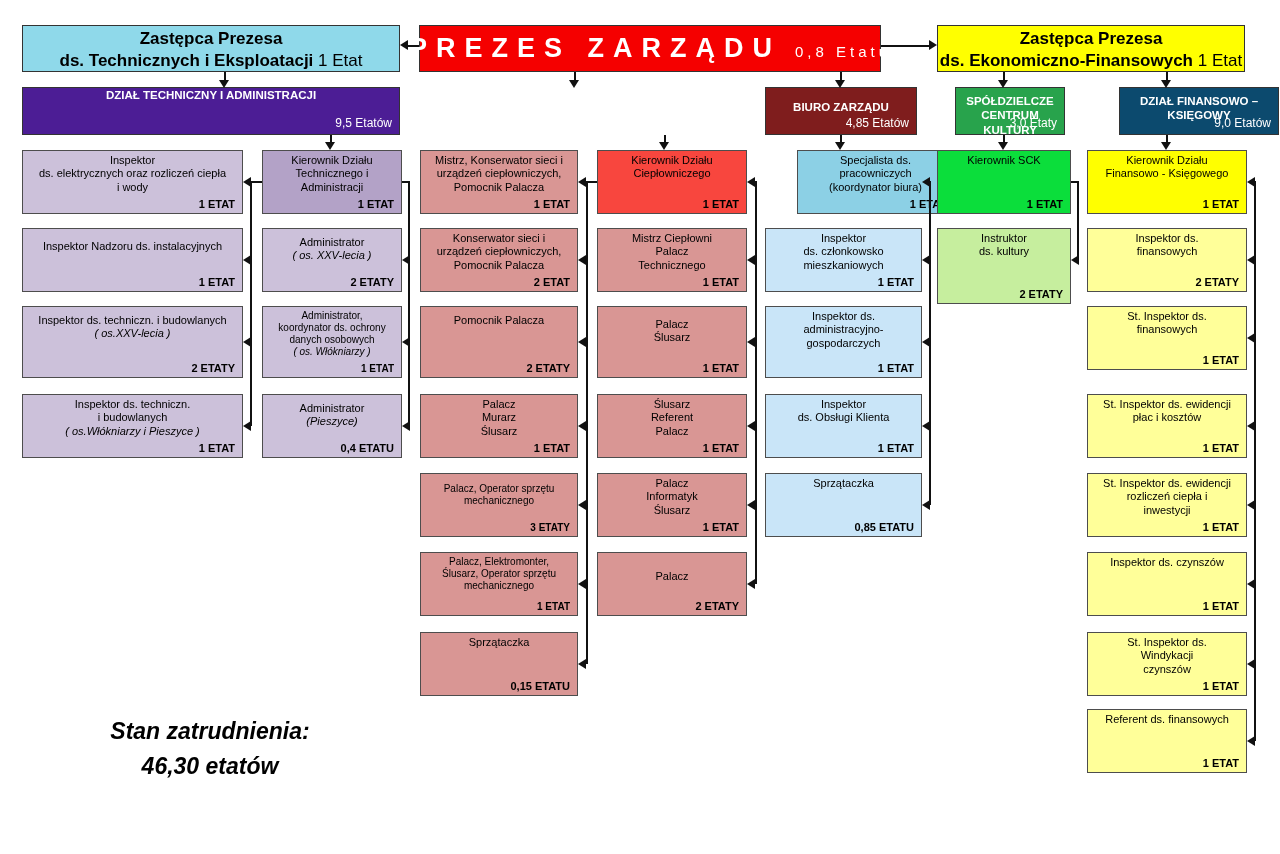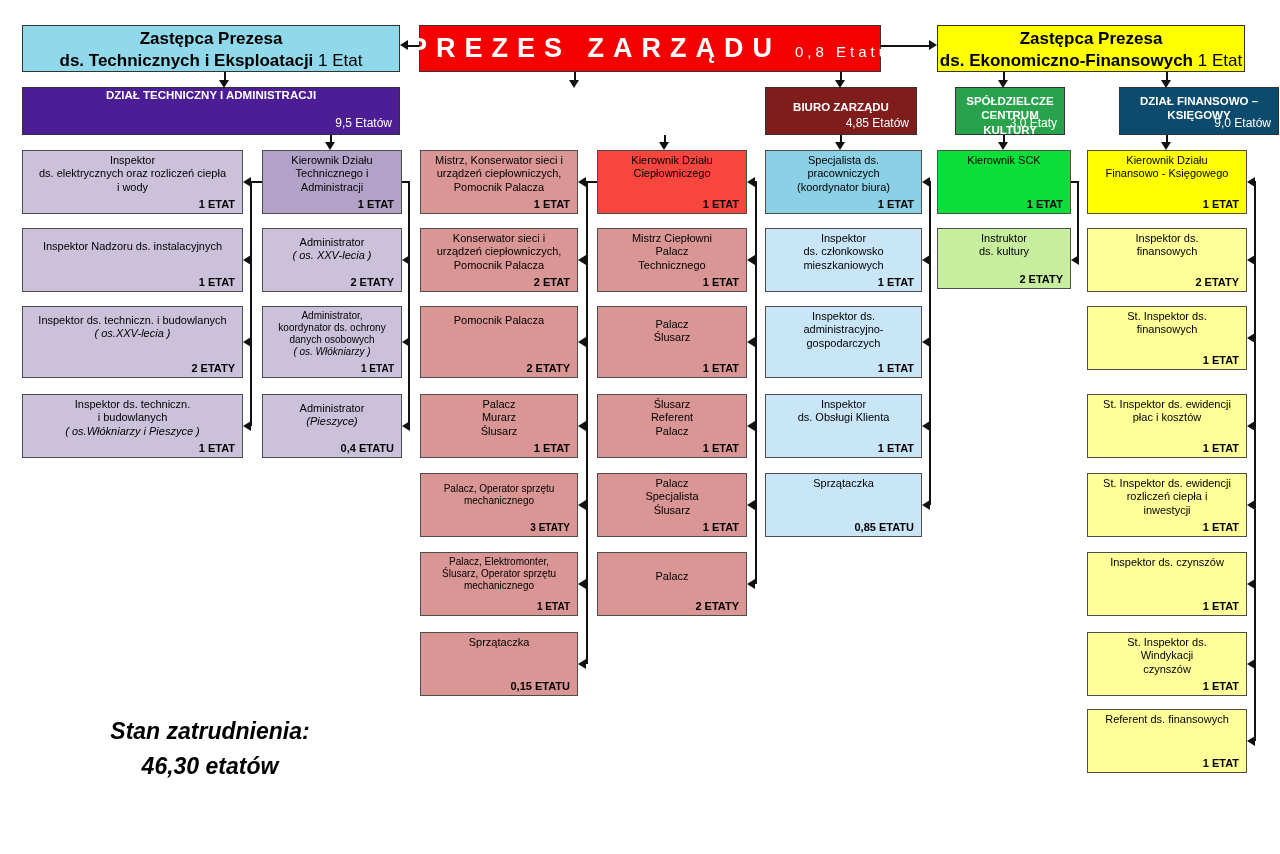"Specjalista ds." .cyand { margin-left: none -> 32px }
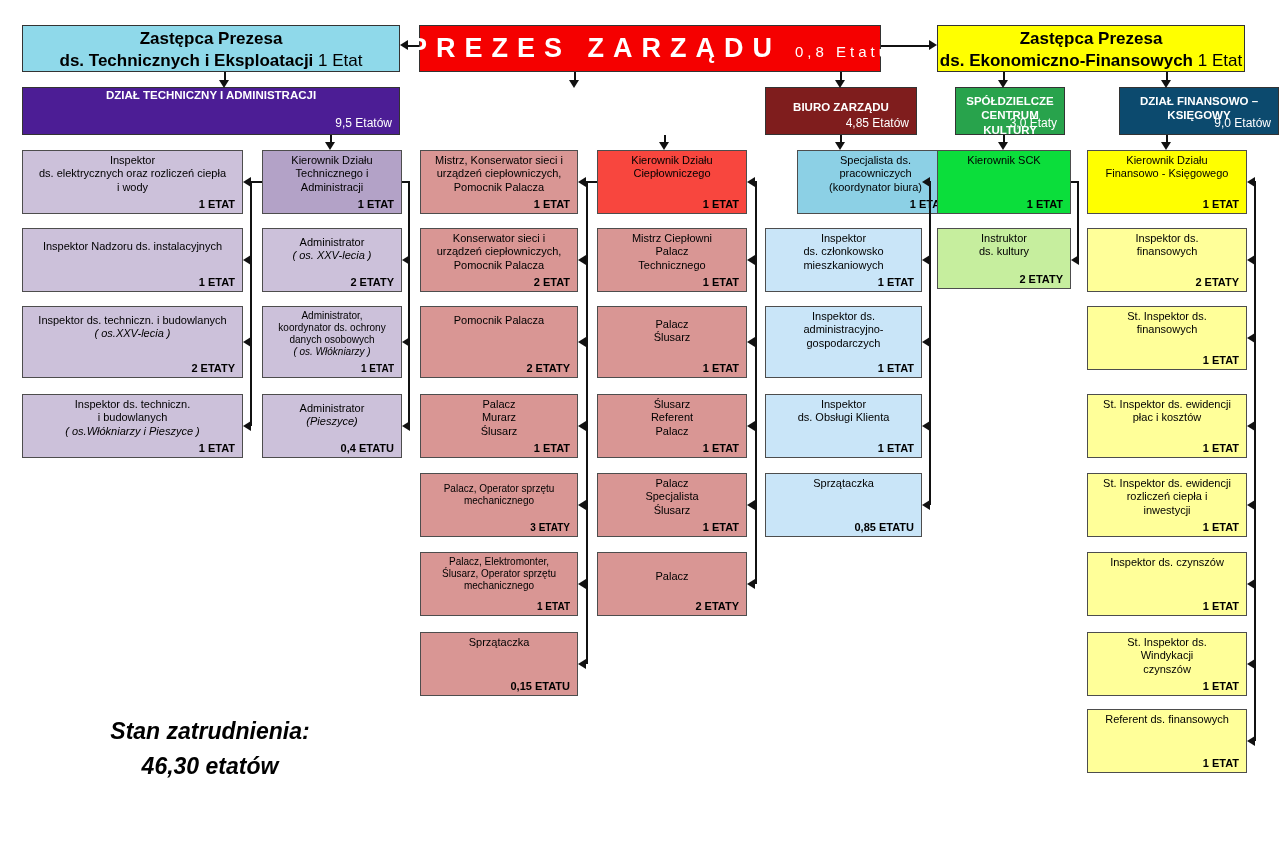"Instruktor" div.box { height: 61px -> 76px }
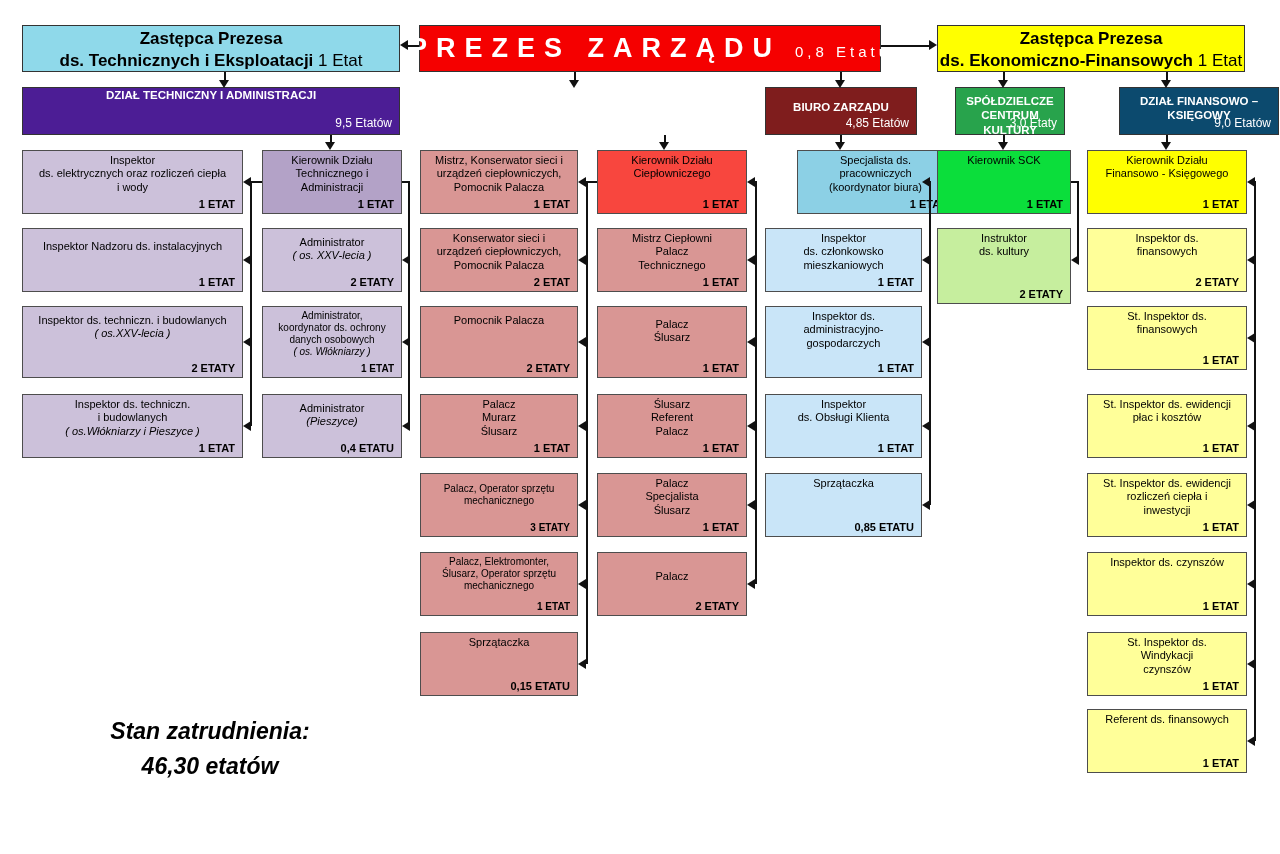"Specjalista" span { text: Specjalista -> Informatyk }
